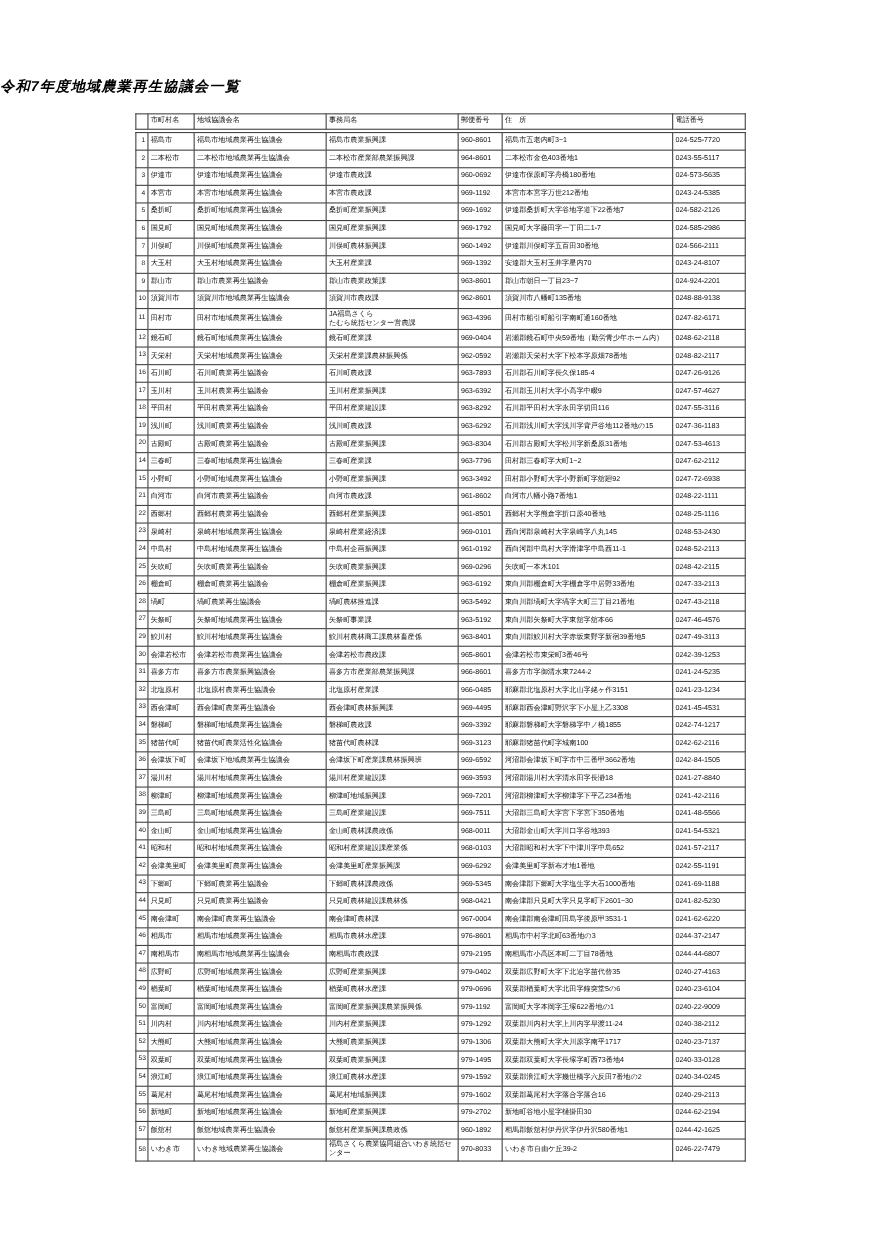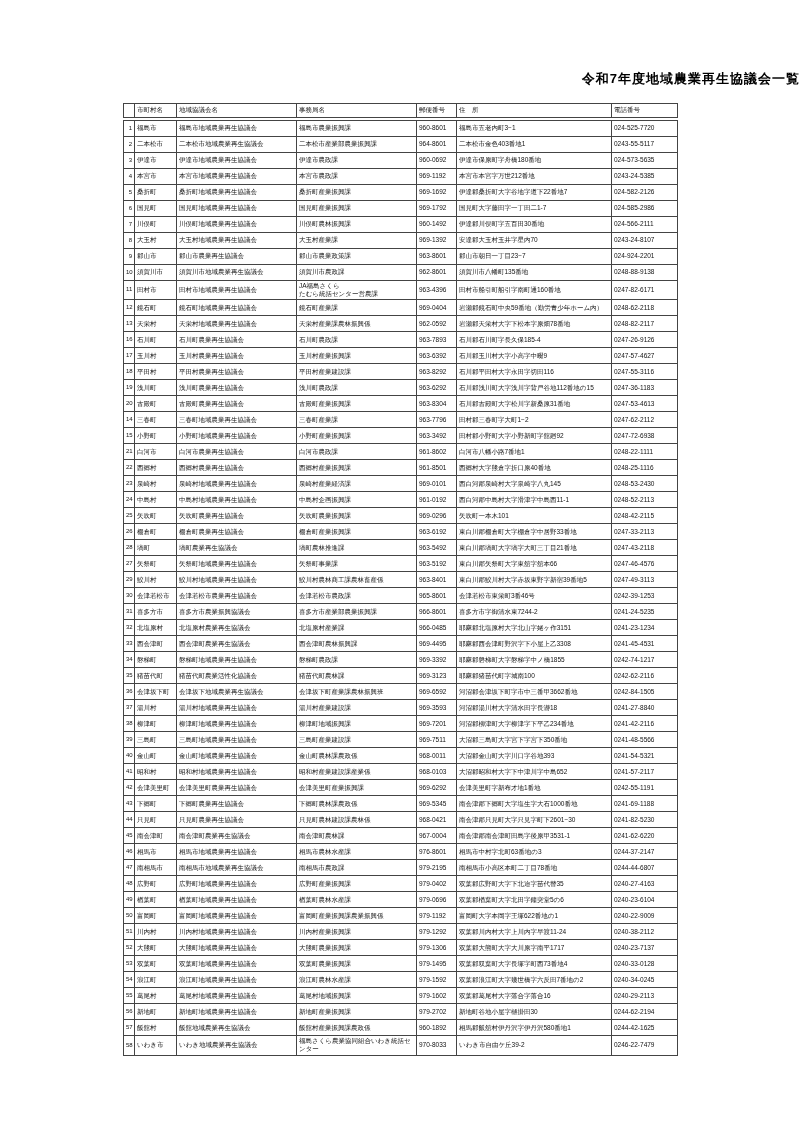"令和7年度地域農業再生協議会一覧" .title { font-style: none -> italic; text-align: right -> left }
